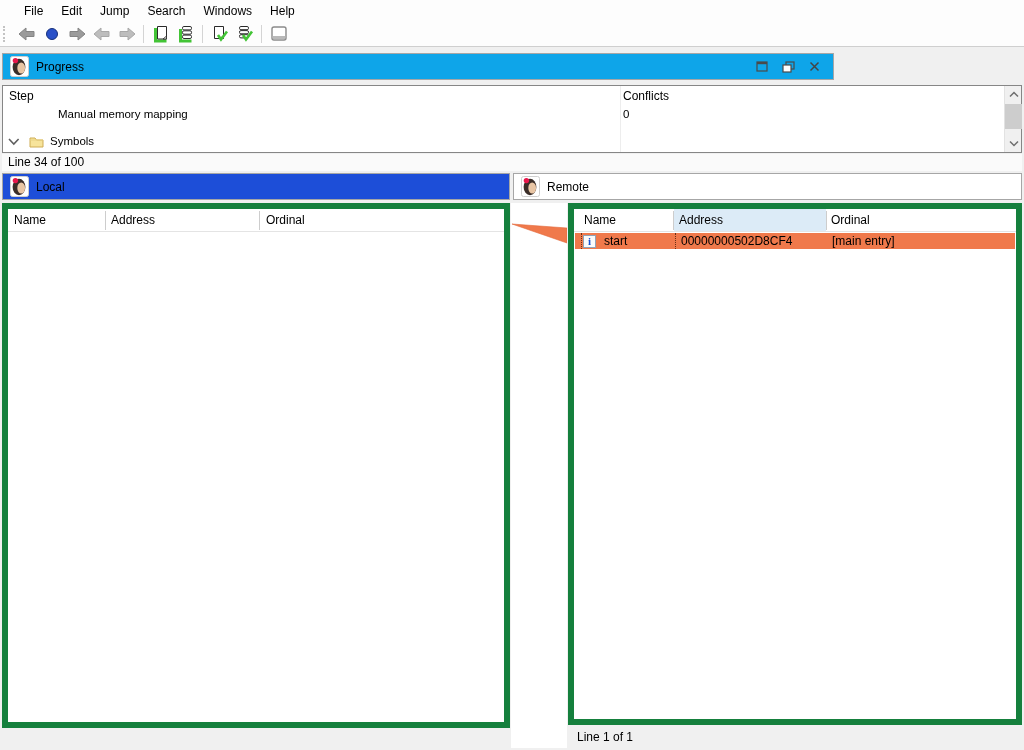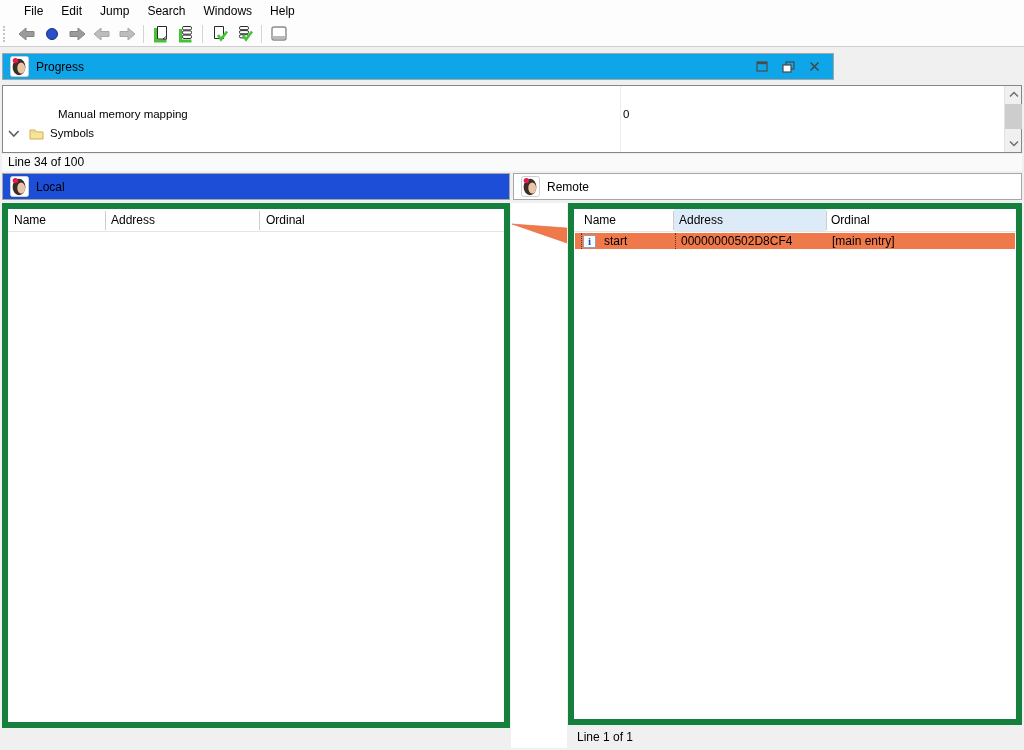"Step" div.p-header { html: none -> <div> <span>Step</span> <span>Conflicts</span> </div> }
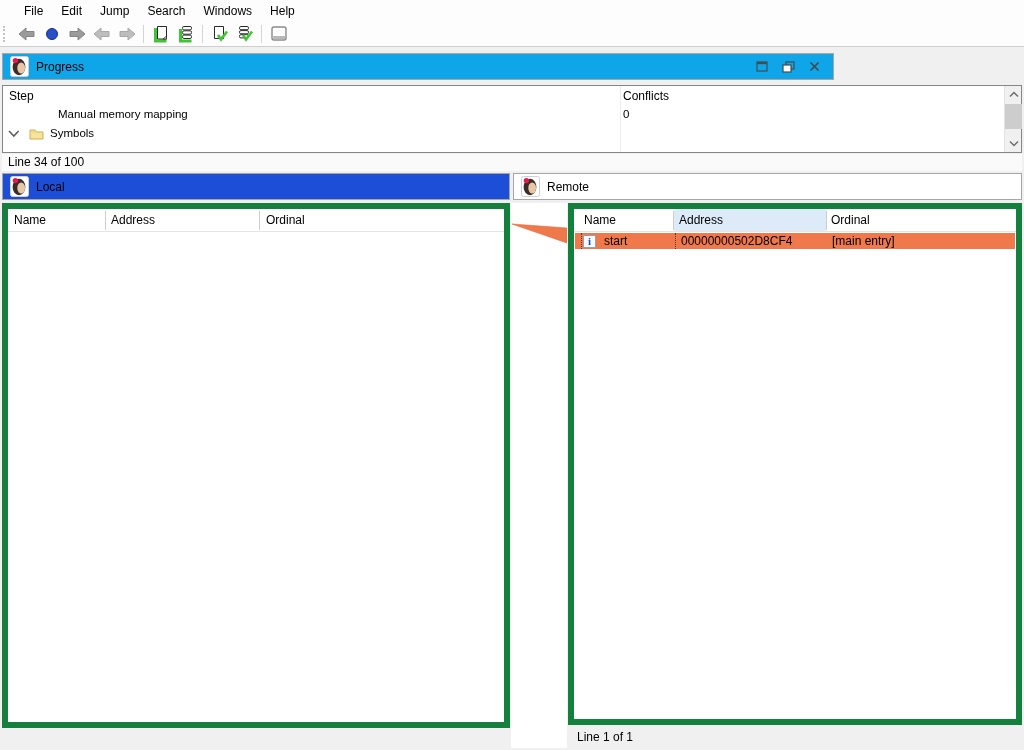"Symbols" div.p-row { top: 40px -> 48px }
